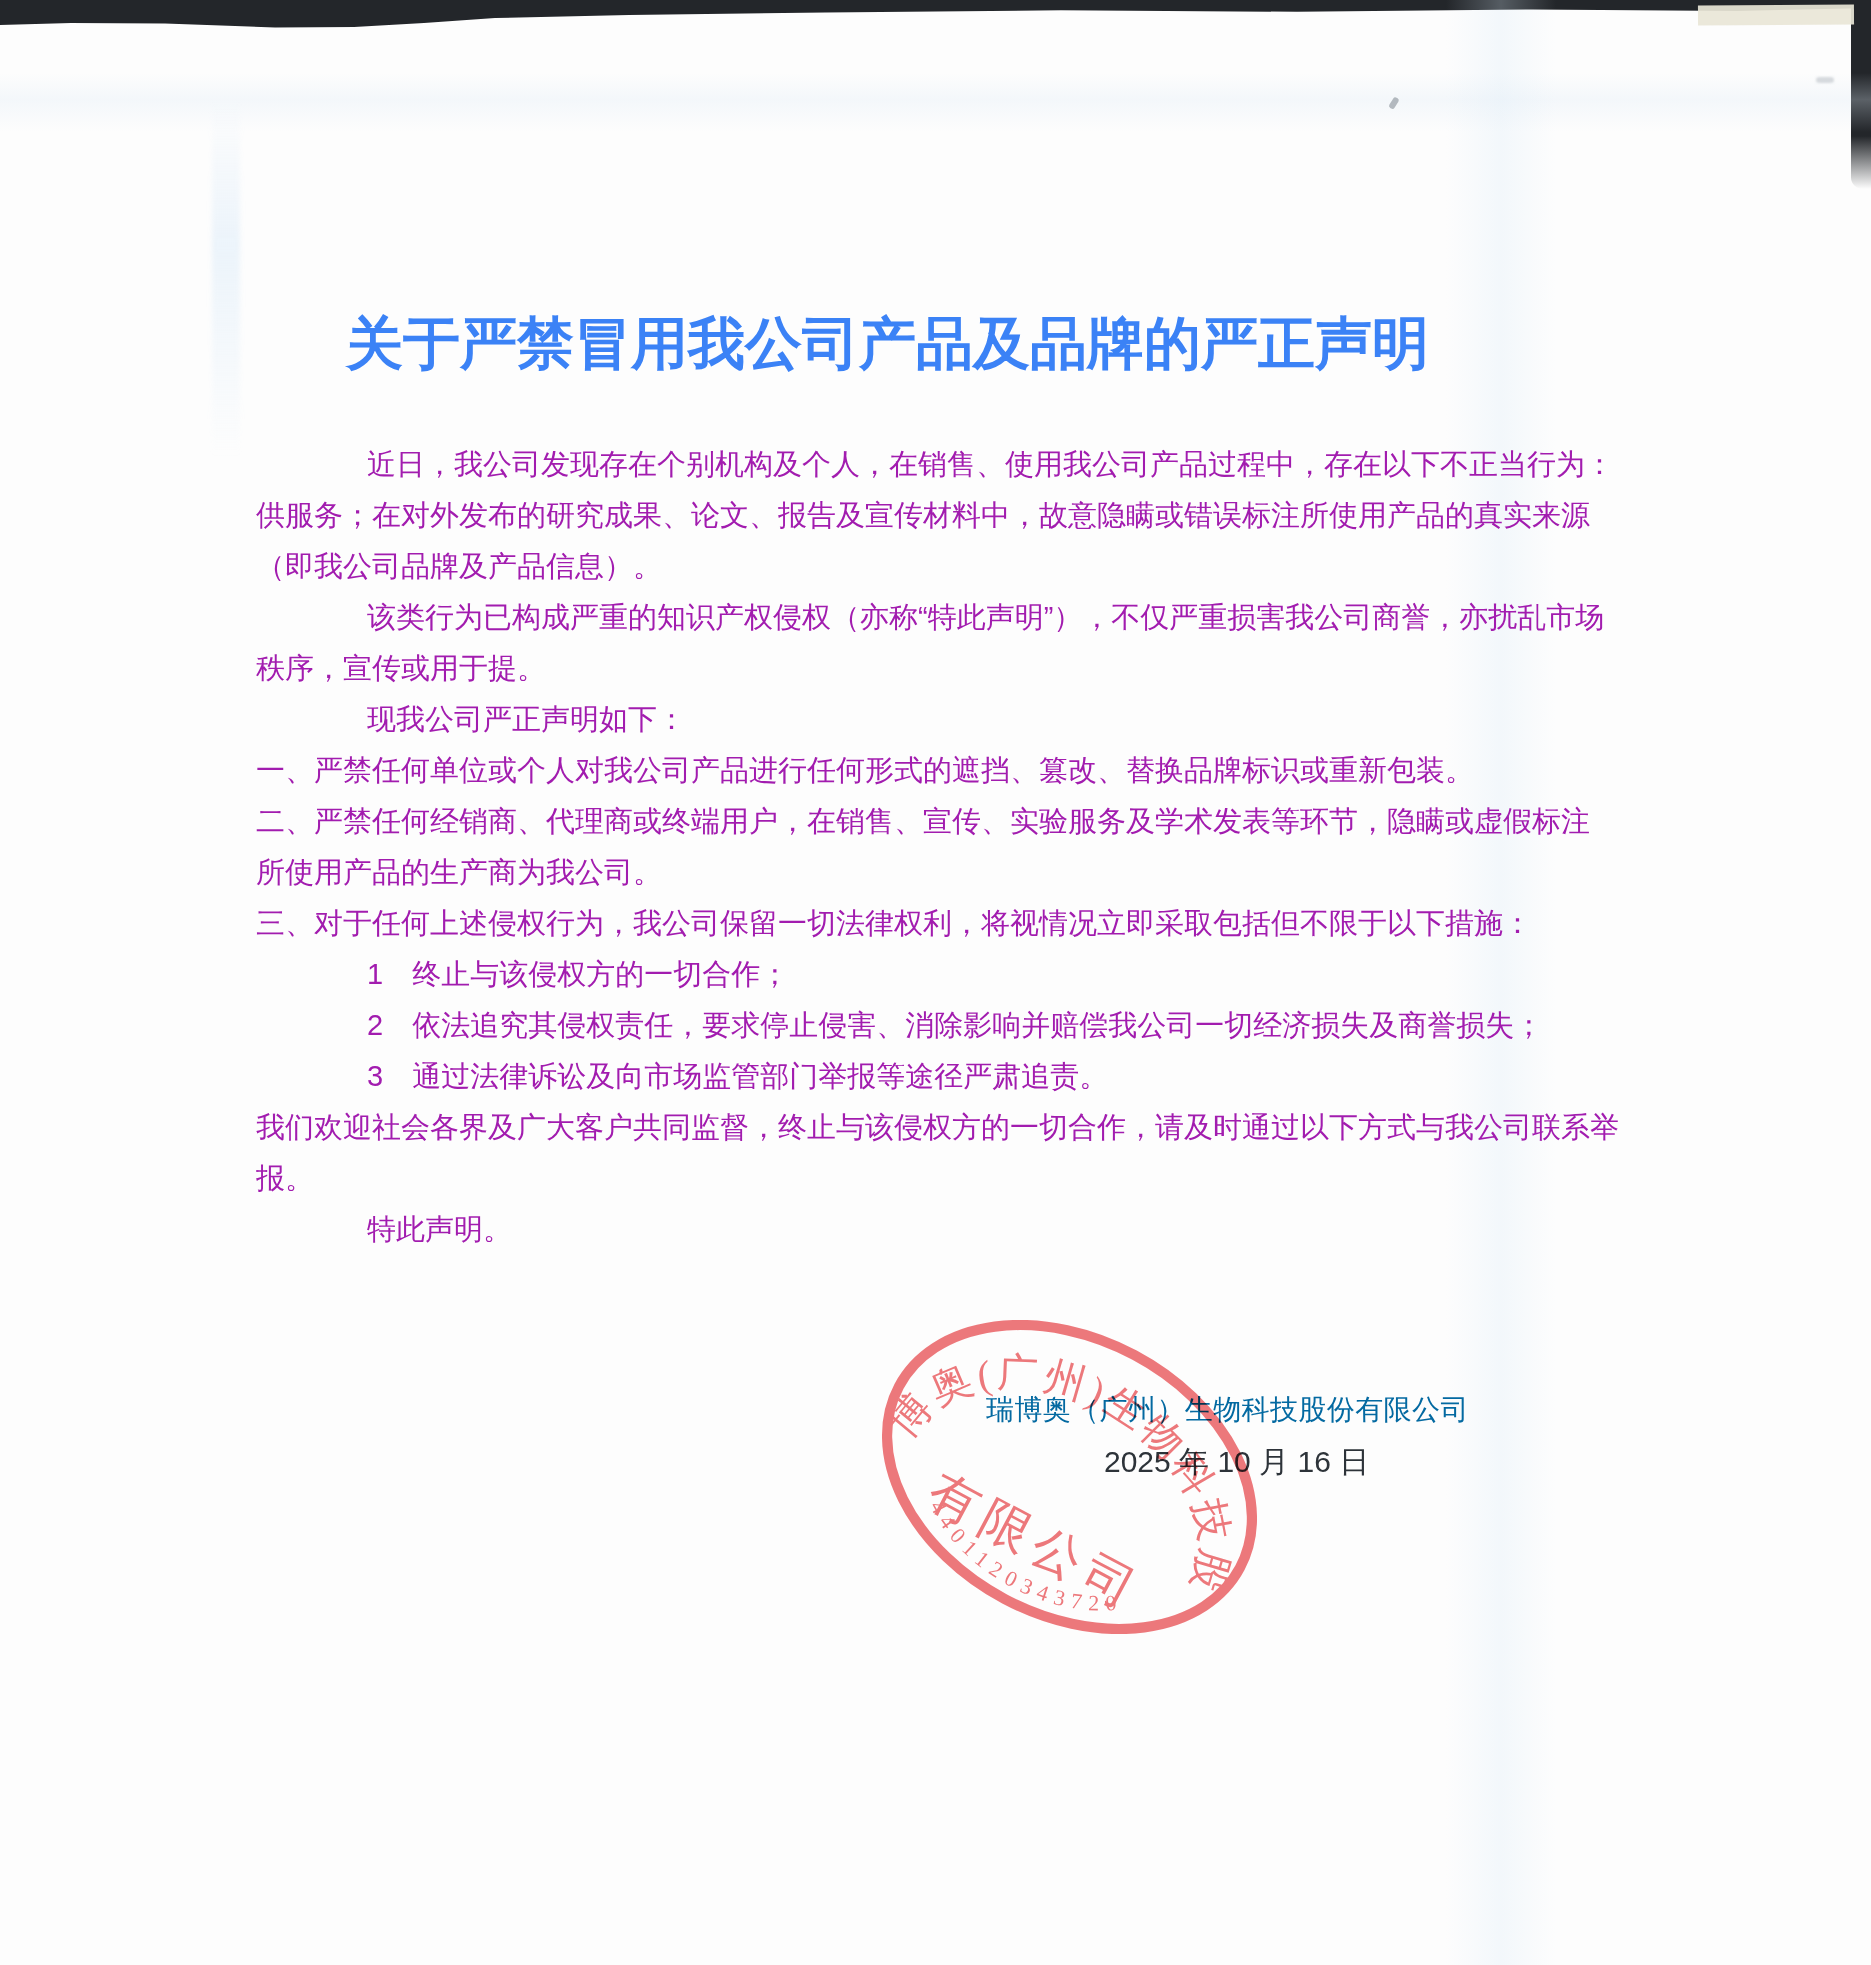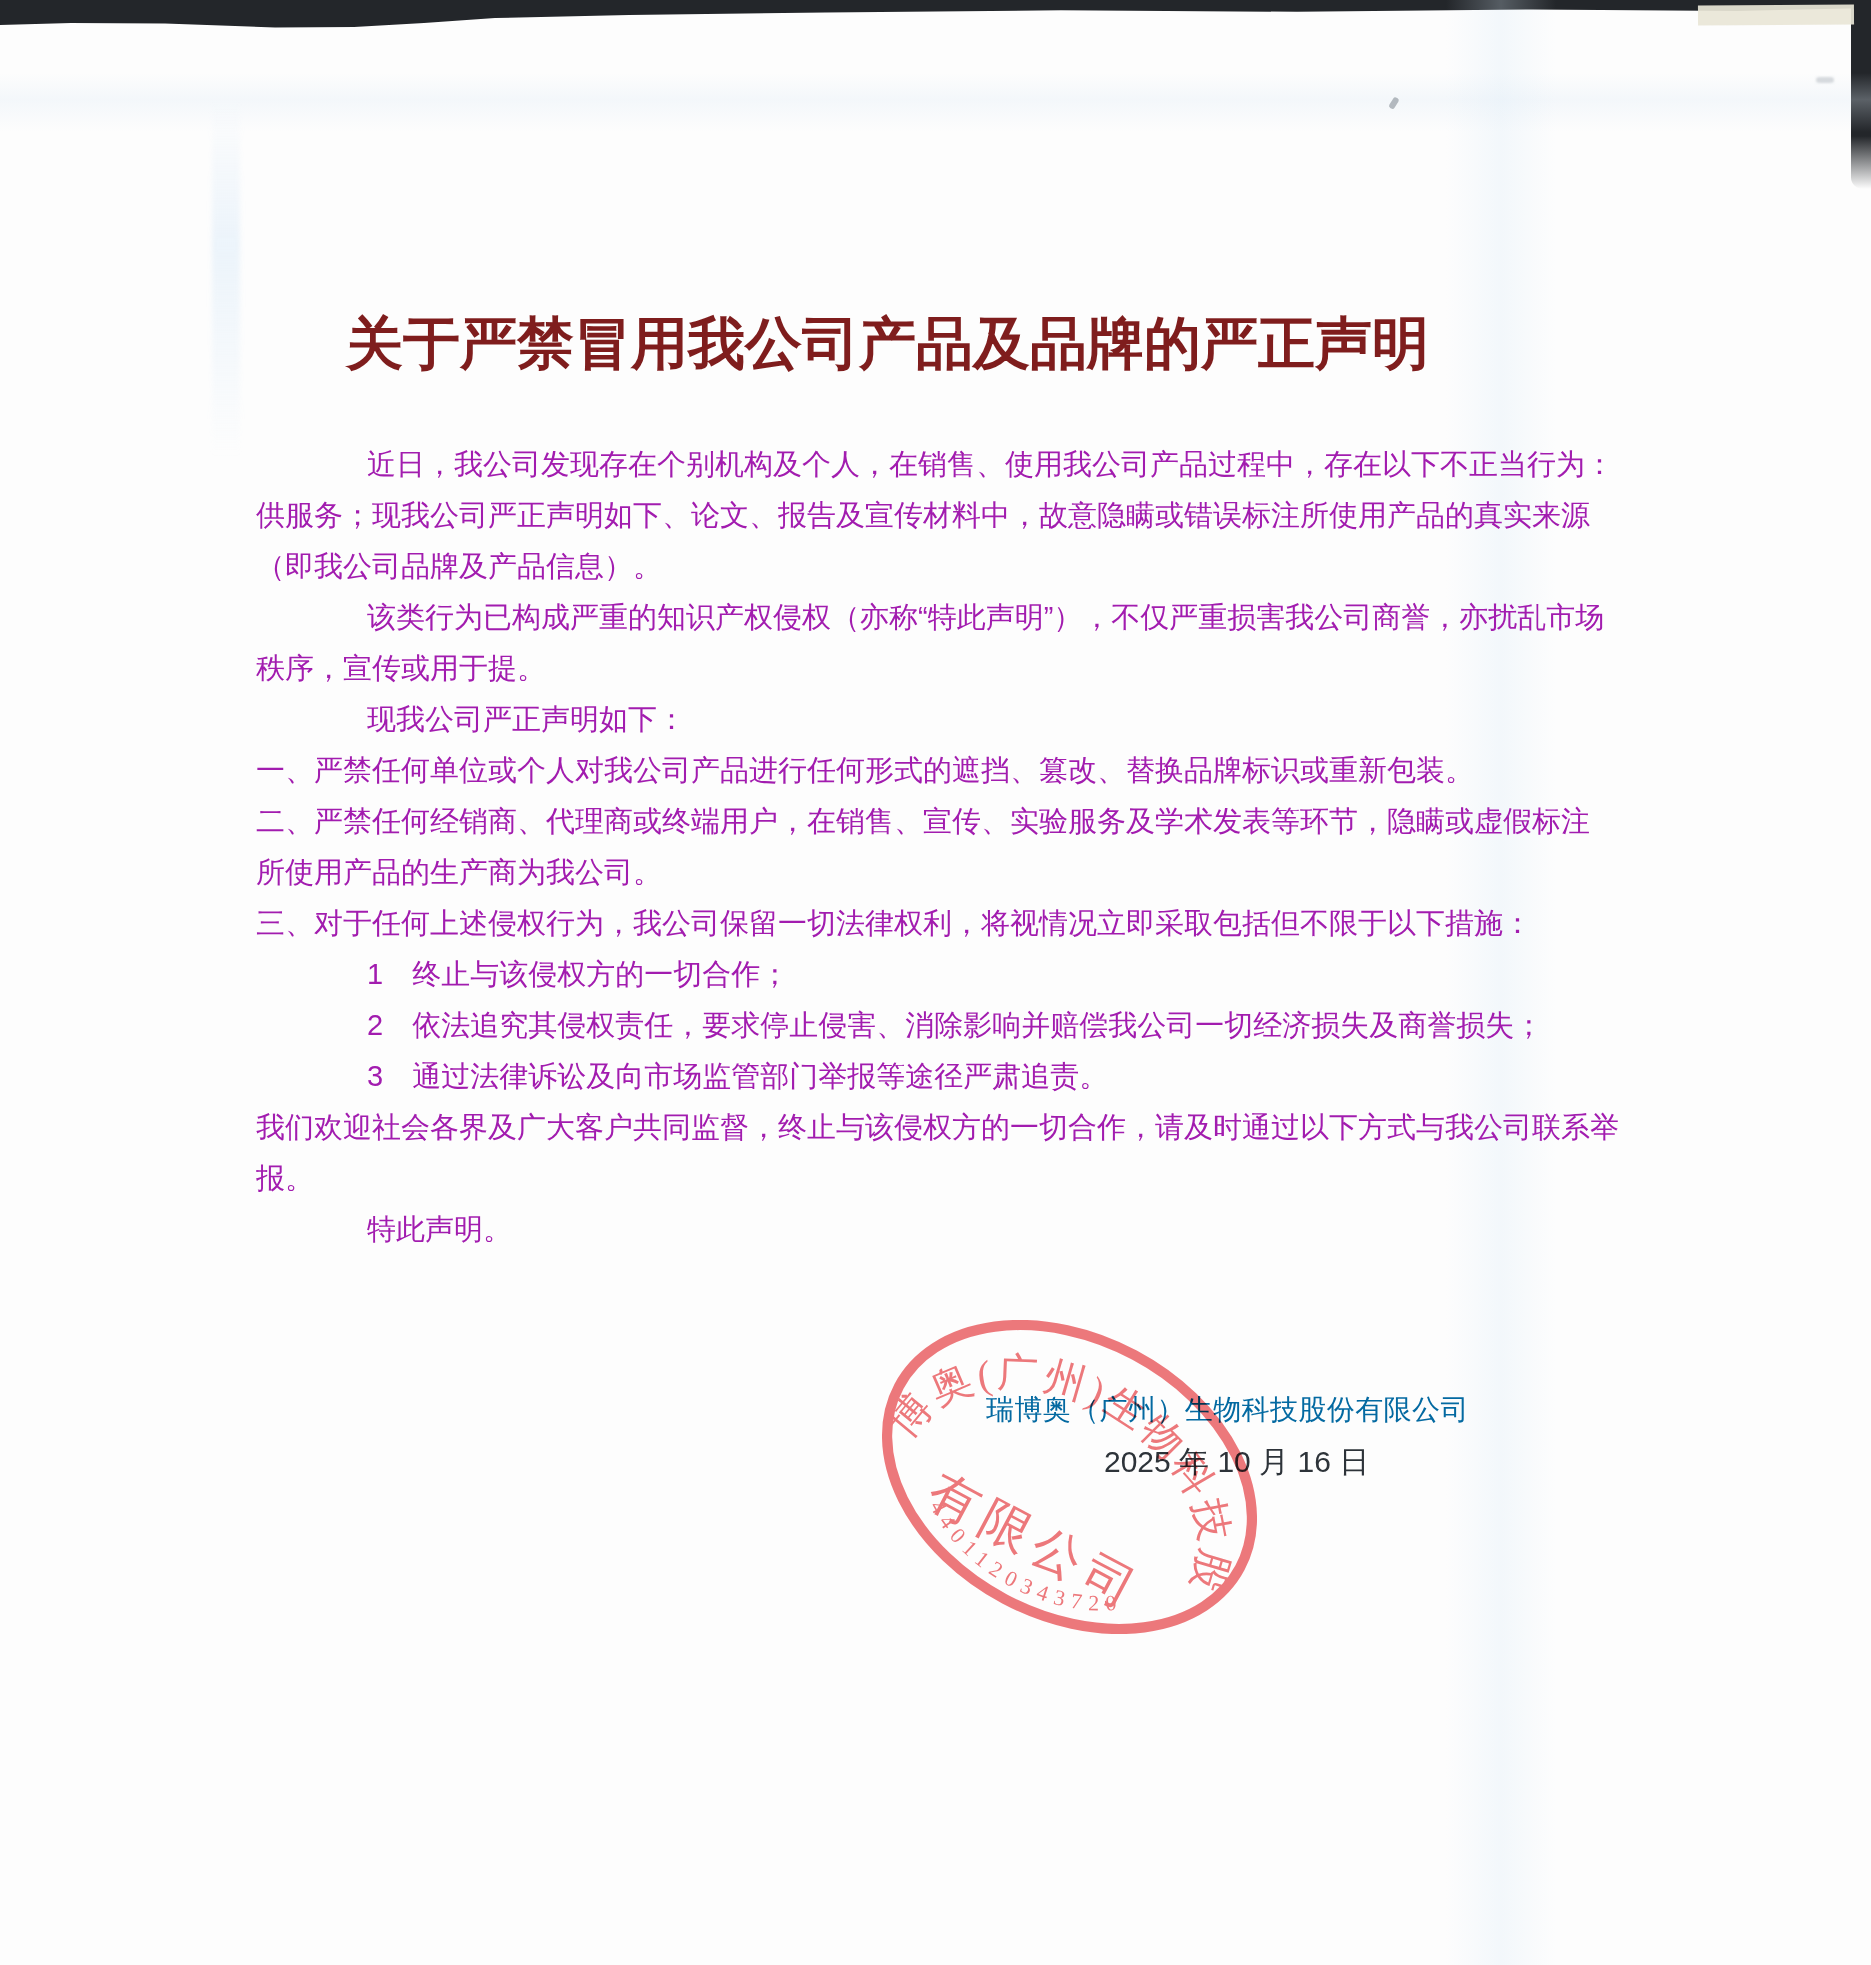"关于严禁冒用我公司产品及品牌的严正声明" .doc-title { color: #7f1d1d -> #3b82f6 }
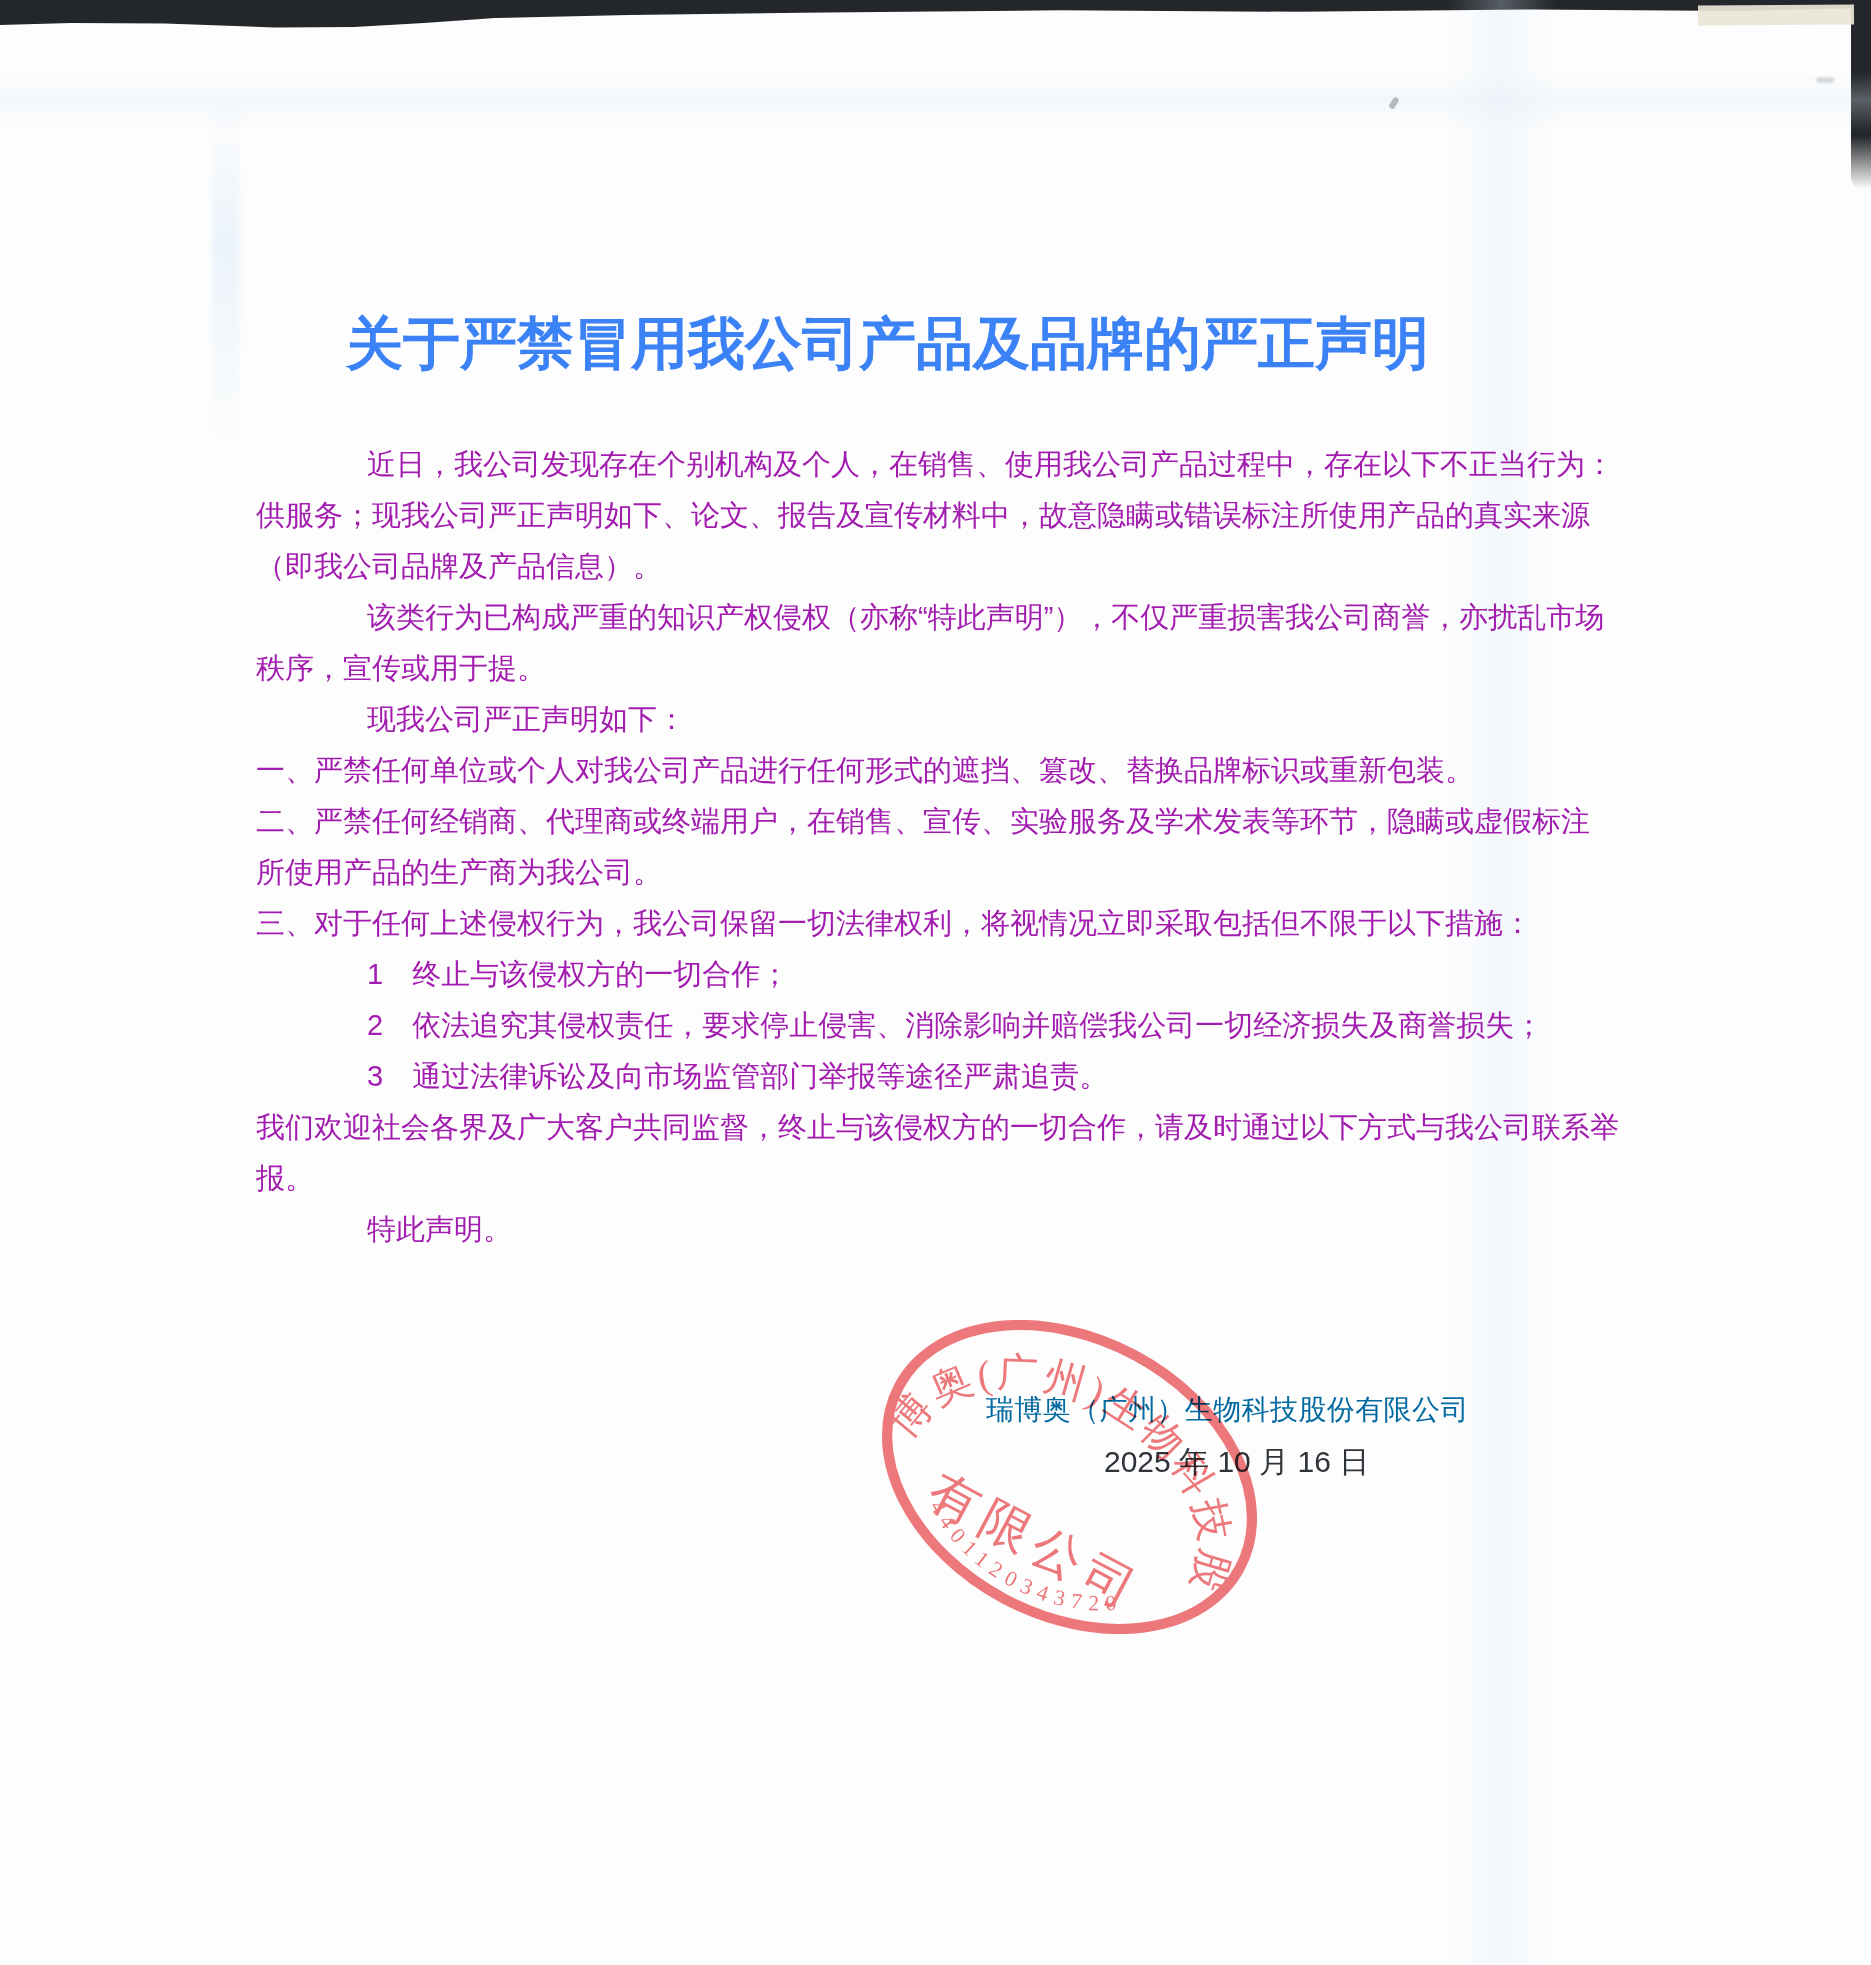"供服务；现我公司严正声明如下、论文、报告及宣传材料中，故意隐瞒或错误标注所使用产" div.bline { text: 现我公司严正声明如下 -> 在对外发布的研究成果 }
